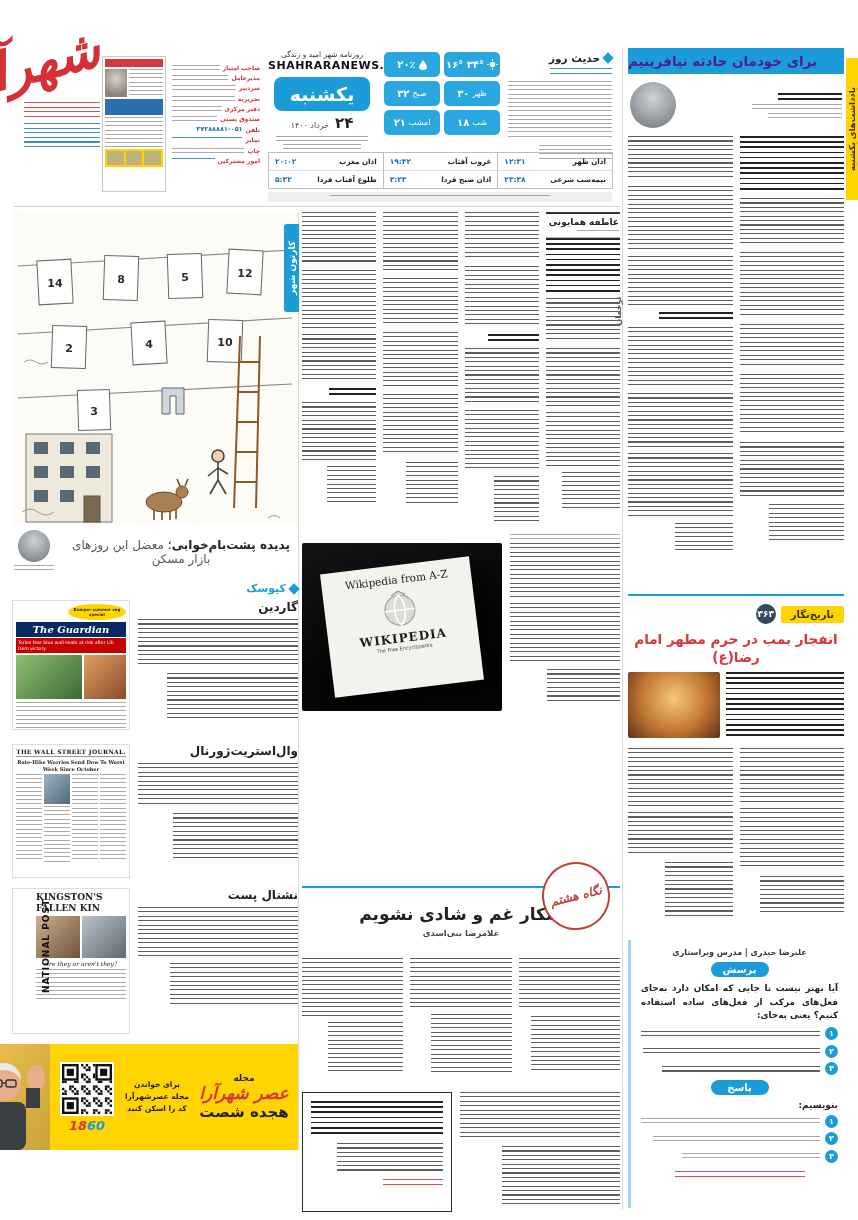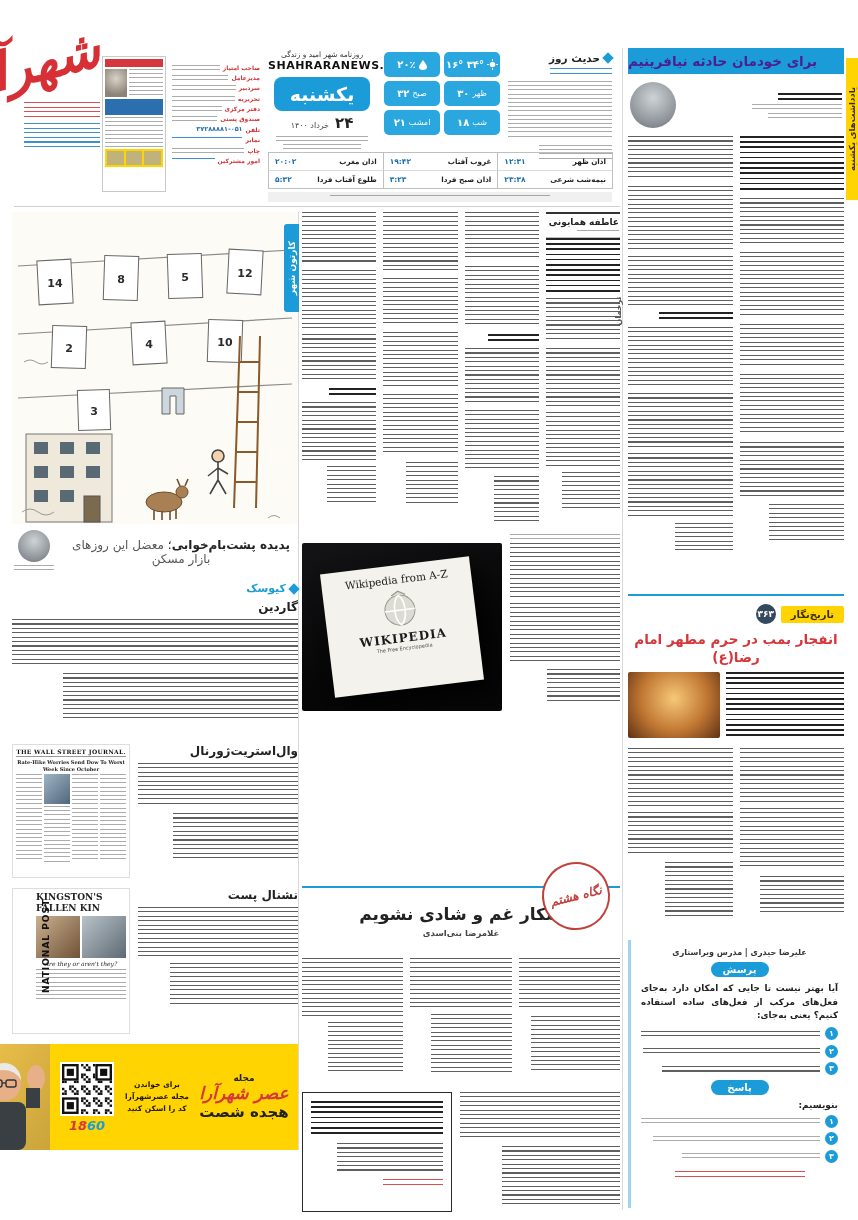"The Guardian" div.paperimg { html: none -> <div> <div>Bumper summer veg special</div> <div>The Guardian</div> <div>Tories fear blue wall seats at risk after Lib Dem victory</div> <div> <div></div> <div></div> </div> <div></div> </div> }
